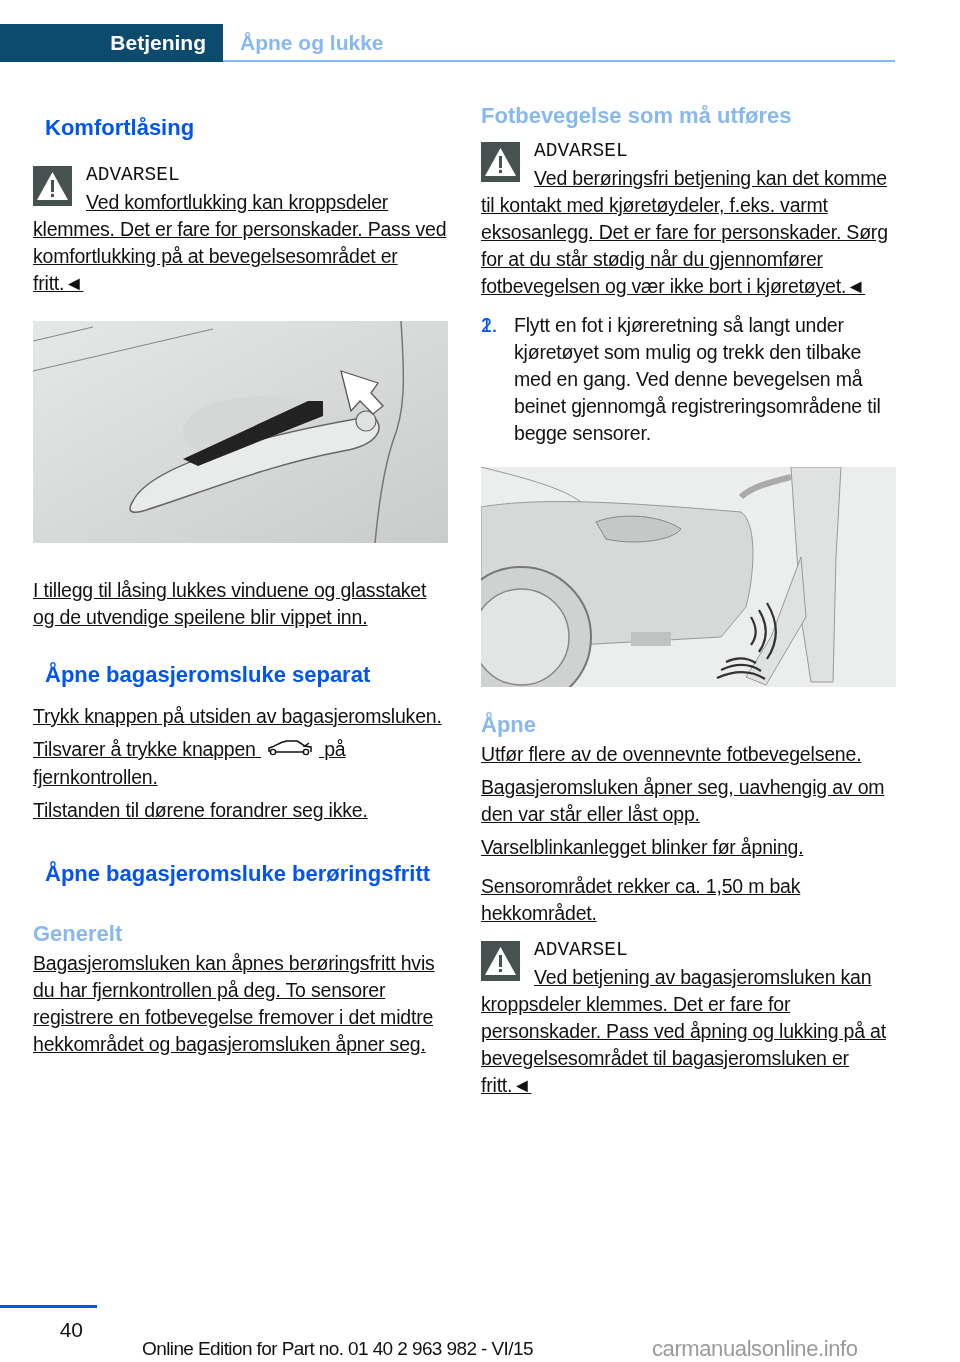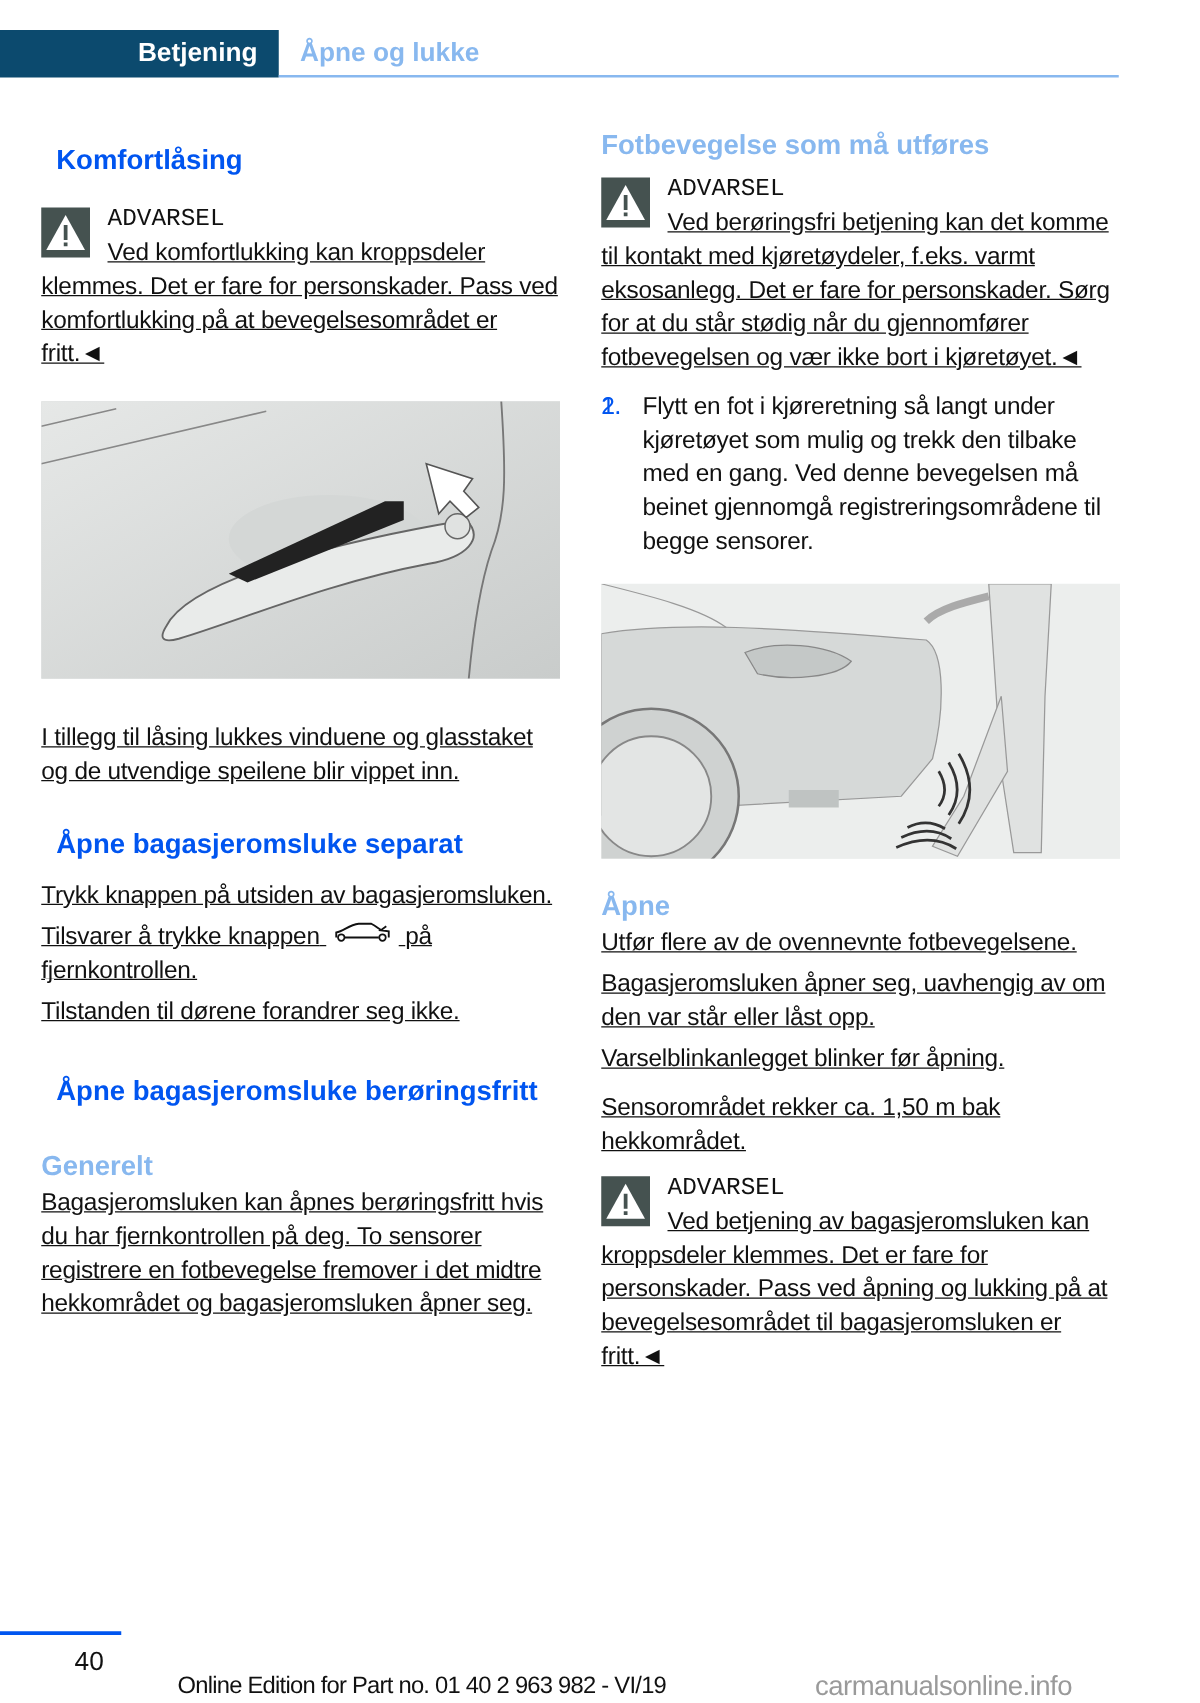"Online Edition for Part no." div.edition { text: VI/19 -> VI/15 }
